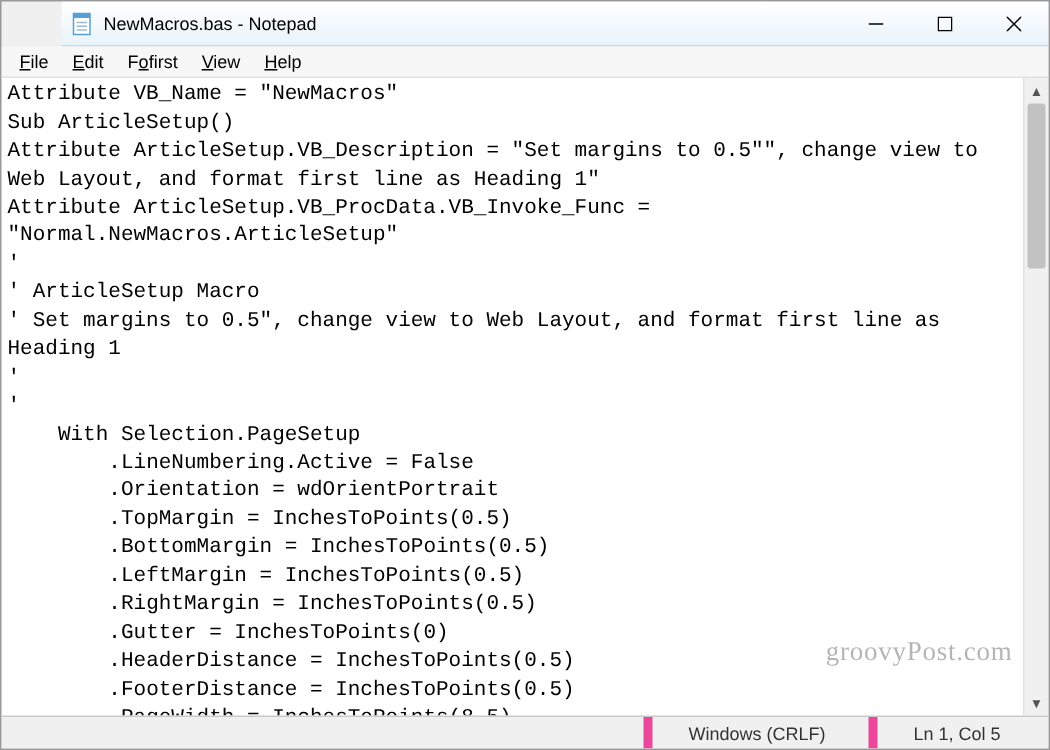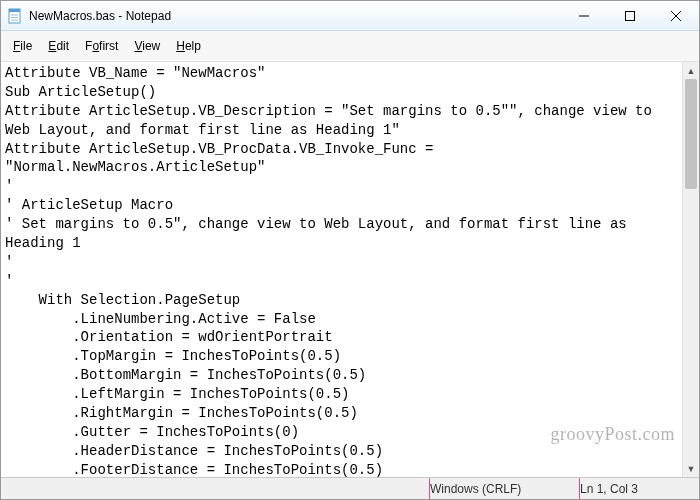"NewMacros.bas - Notepad" .titlebar { margin-left: none -> 40px }
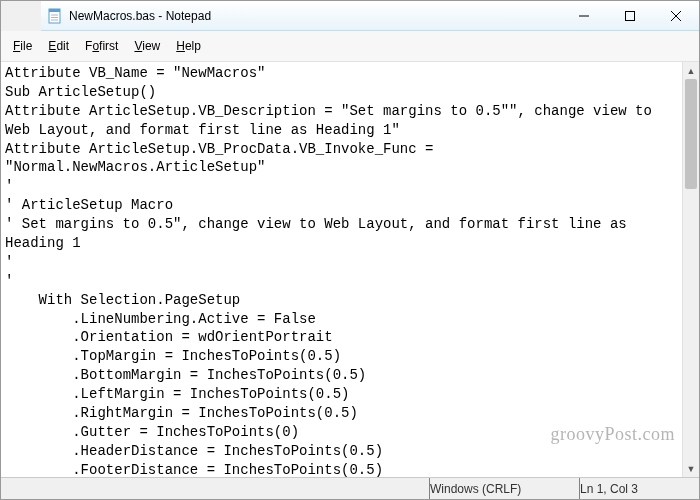"File" .menubar { height: 31px -> 21px }
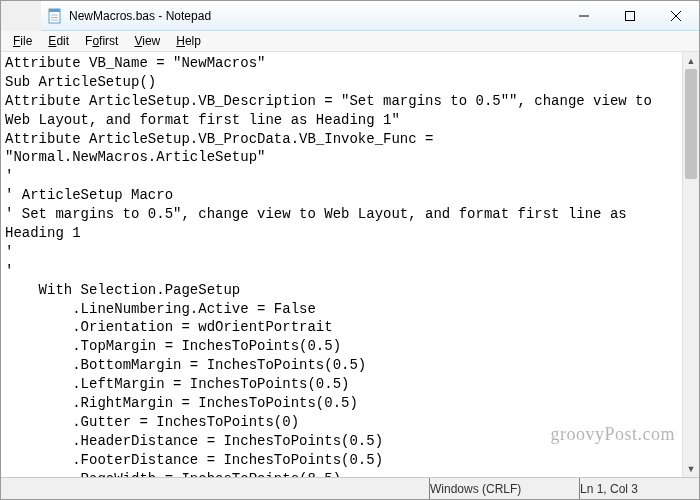"Windows (CRLF)" .statusbar .sb-cell { border-left: 1px solid #ec4899 -> 6px solid #ec4899; padding: 0 0 -> 0 24px }
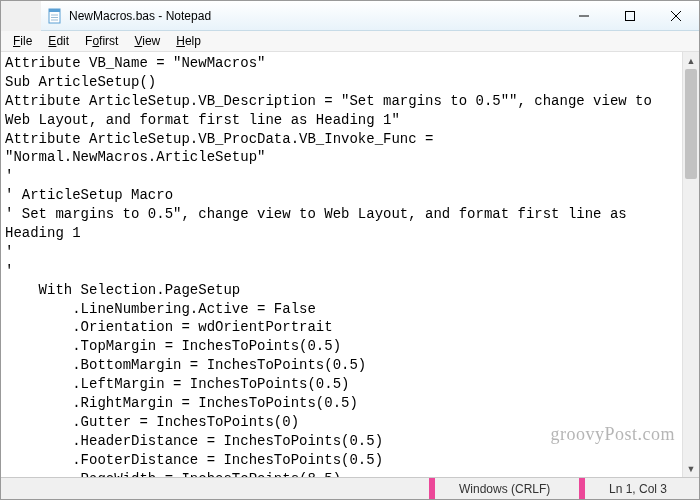"Ln 1, Col 3" div.sb-cell { text: 3 -> 5 }
